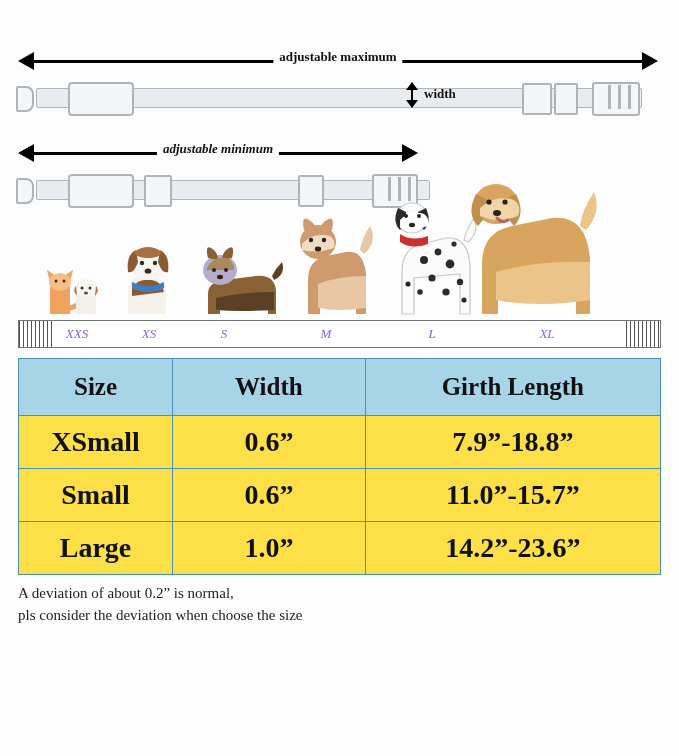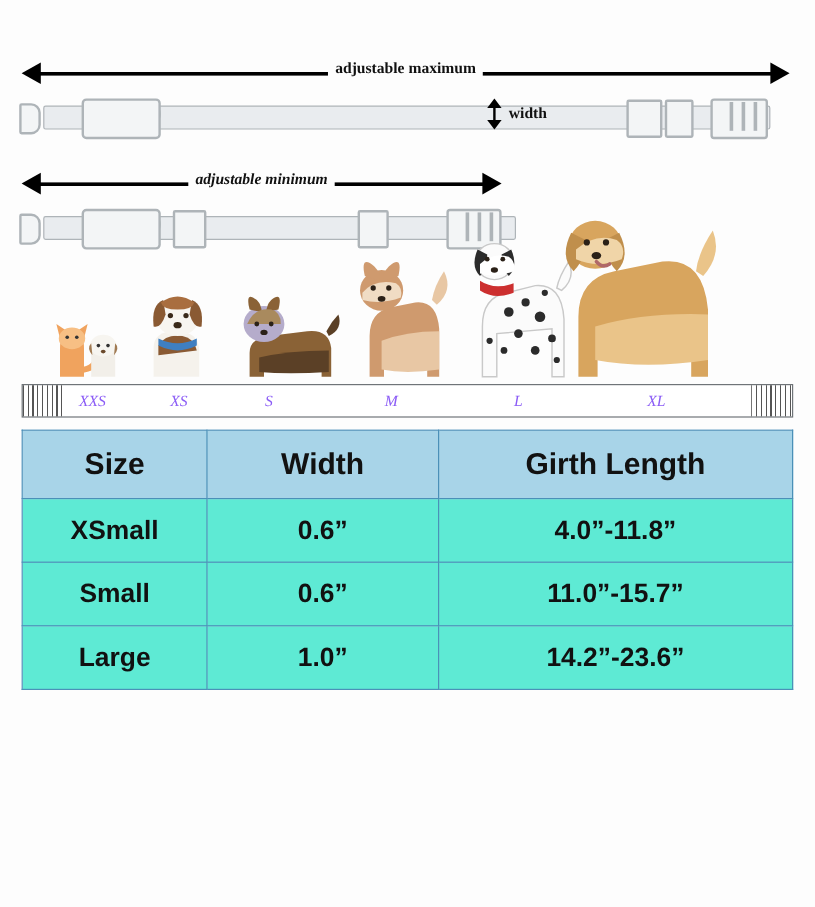"Size" table.size-table th, table.size-table td { font-family: Liberation Sans, sans-serif -> Liberation Serif, serif }
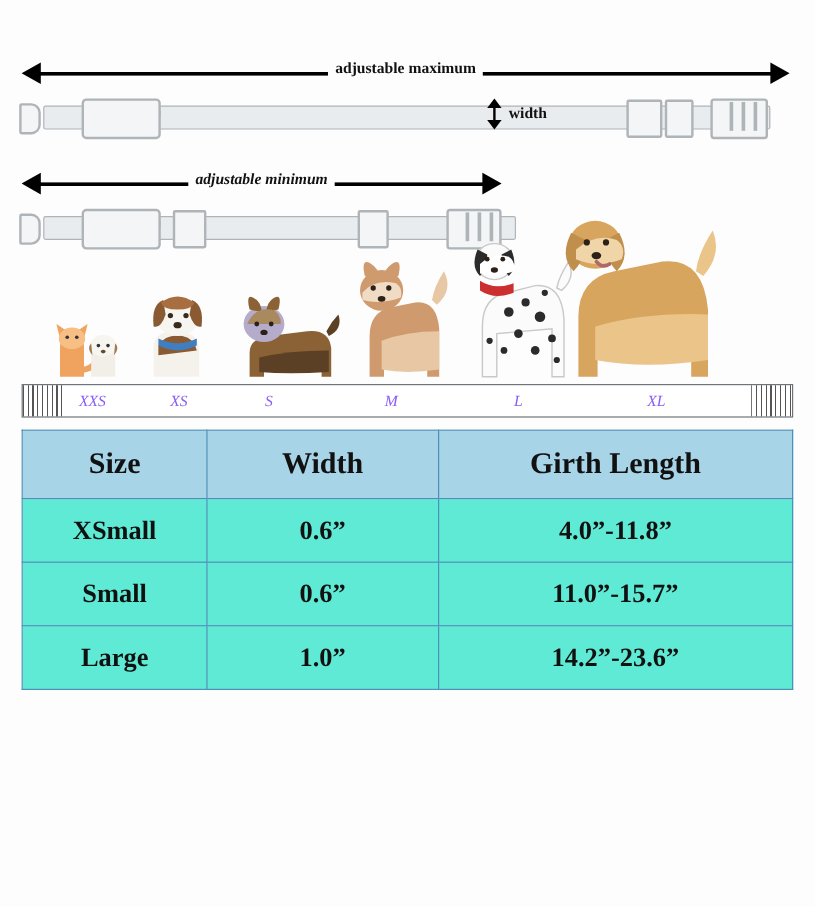"XSmall" table.size-table td { background: #5eead4 -> #fde047; font-size: 22px -> 28px }
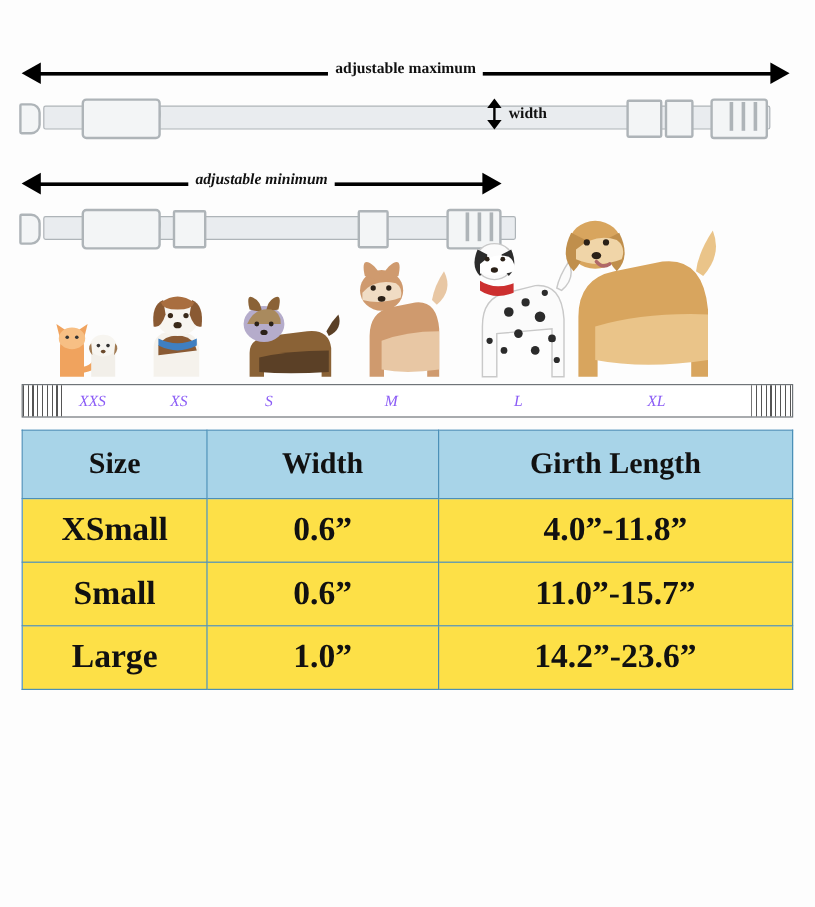"4.0”-11.8”" td { text: 4.0”-11.8 -> 7.9”-18.8 }
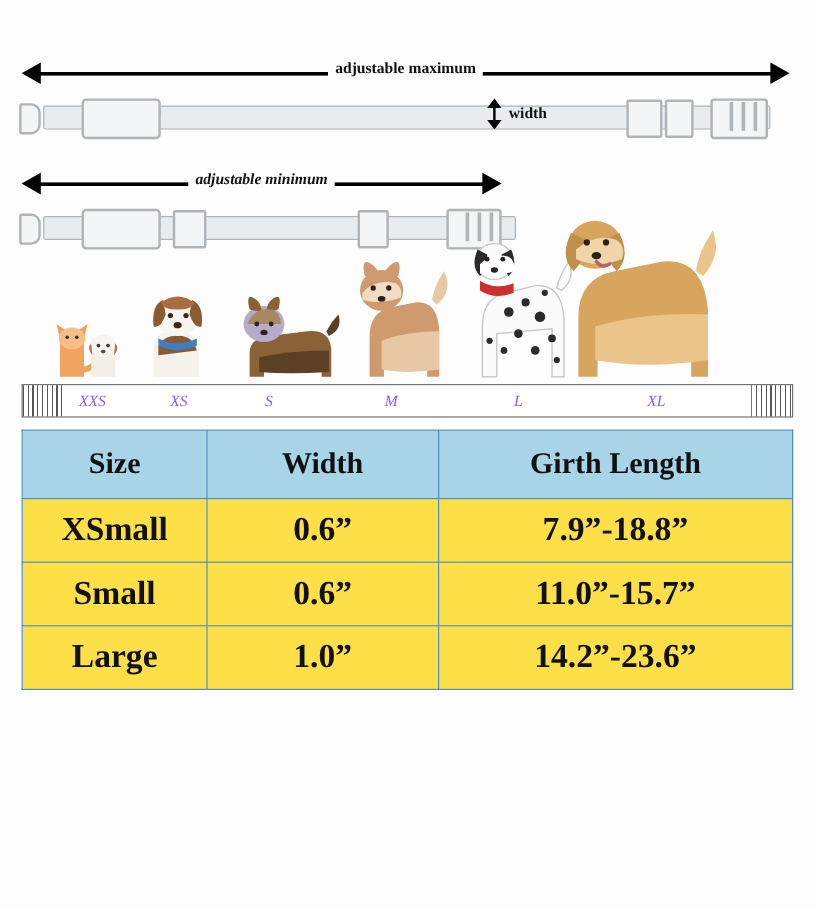"A deviation of about 0.2”" div.footnote { html: none -> <div> <div>A deviation of about 0.2” is normal,</div> <div>pls consider the deviation when choose the size</div> </div> }
